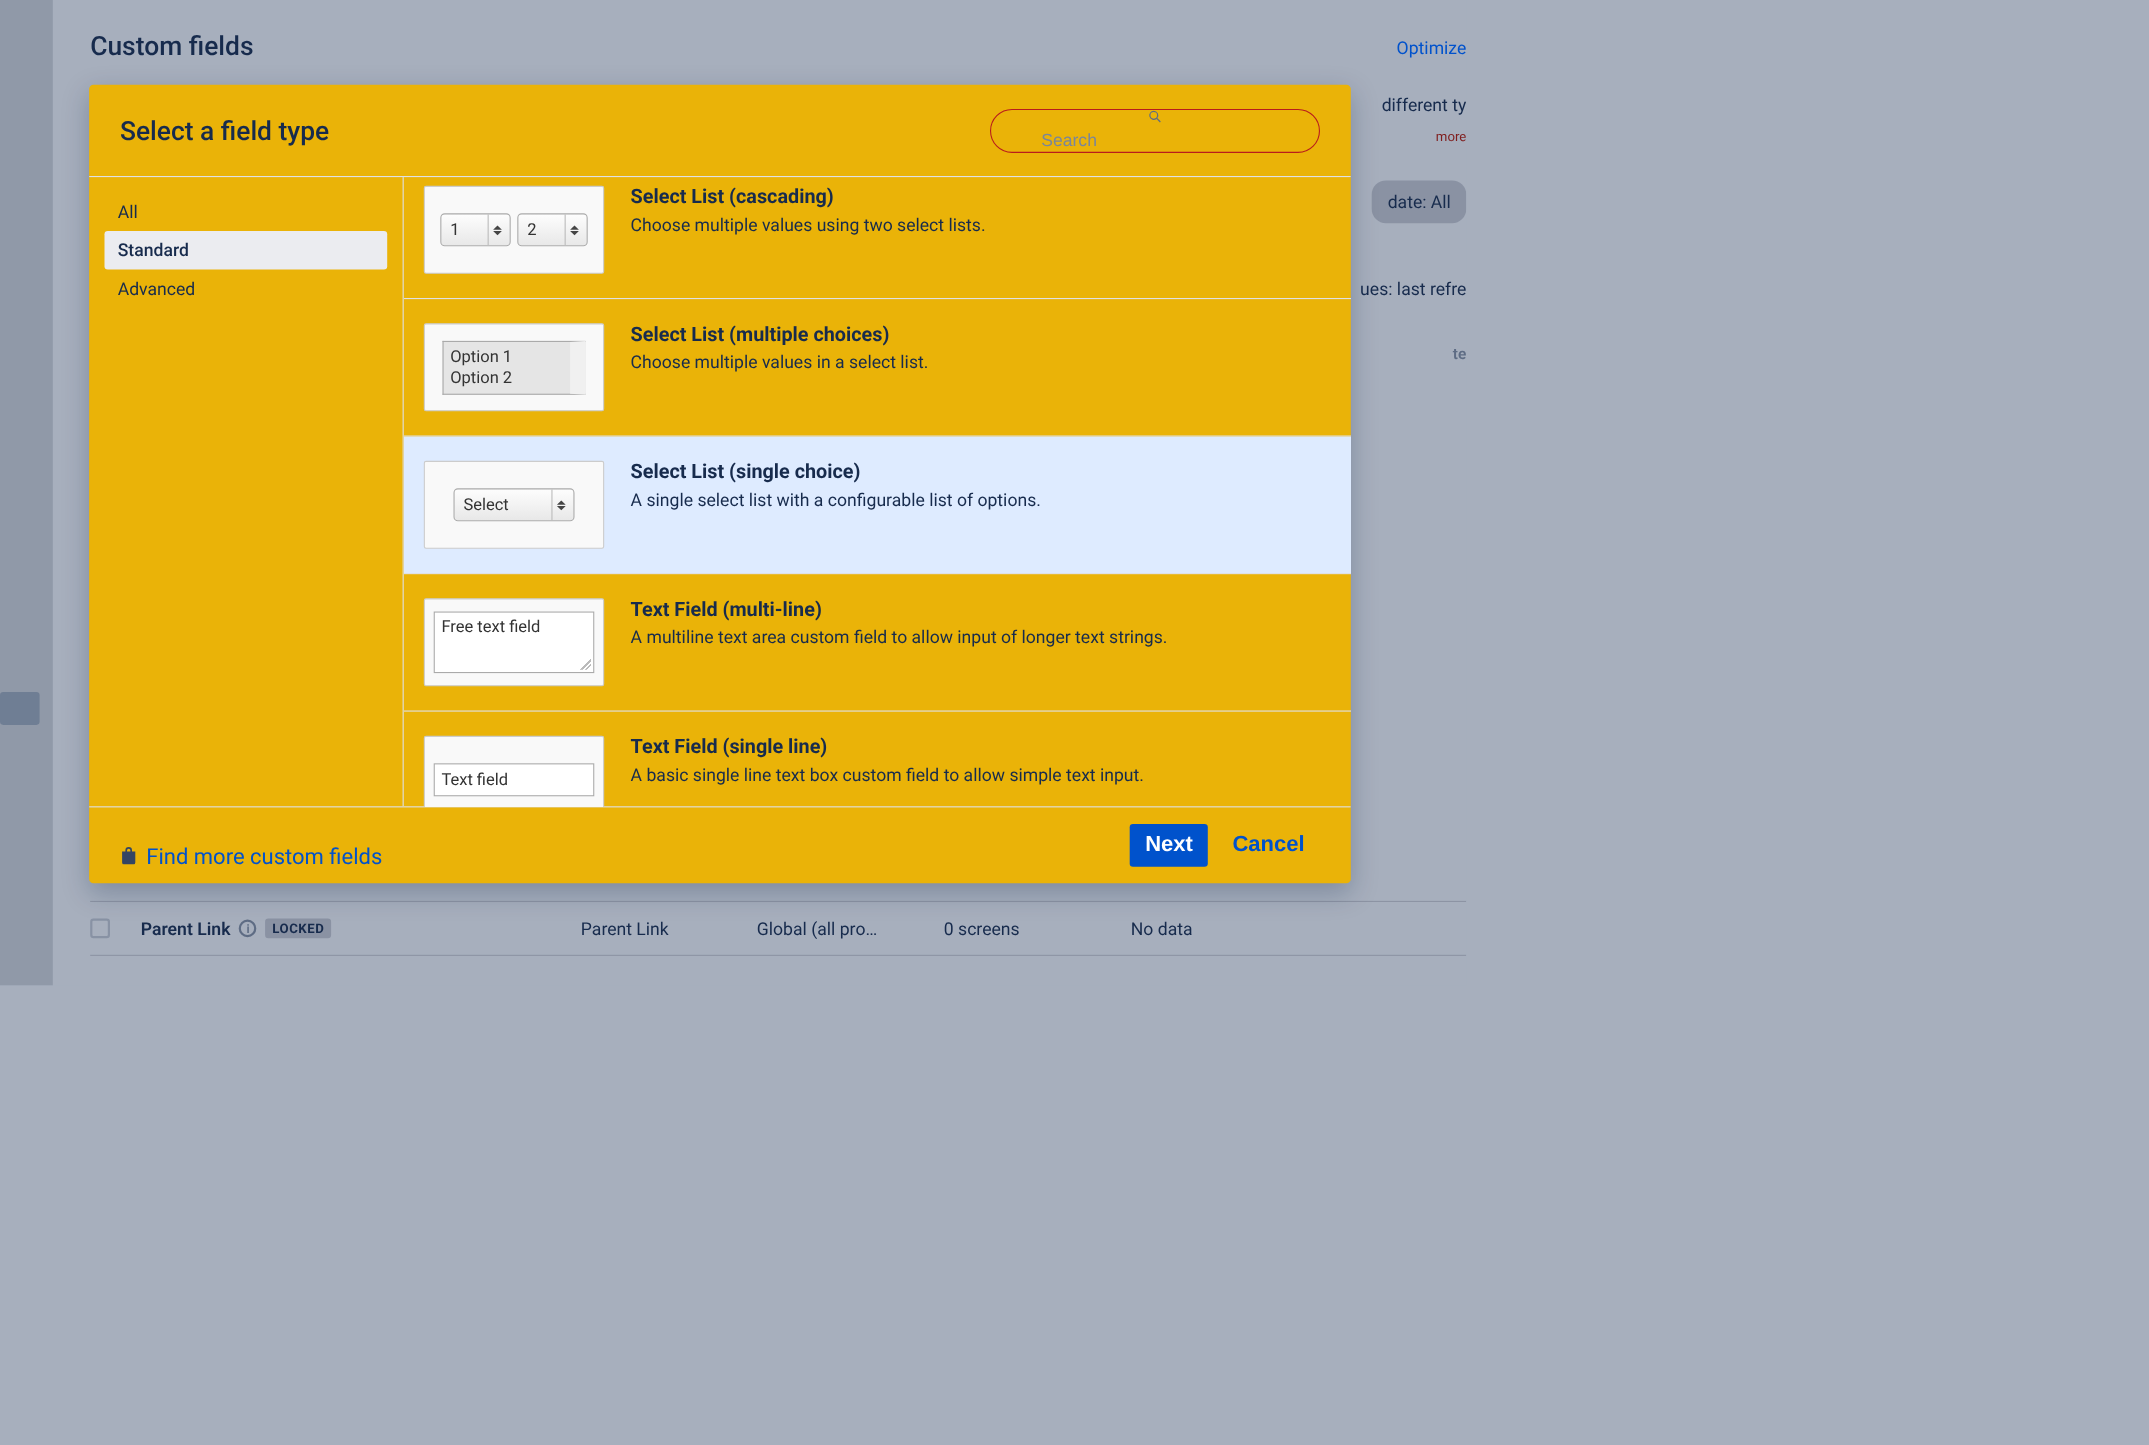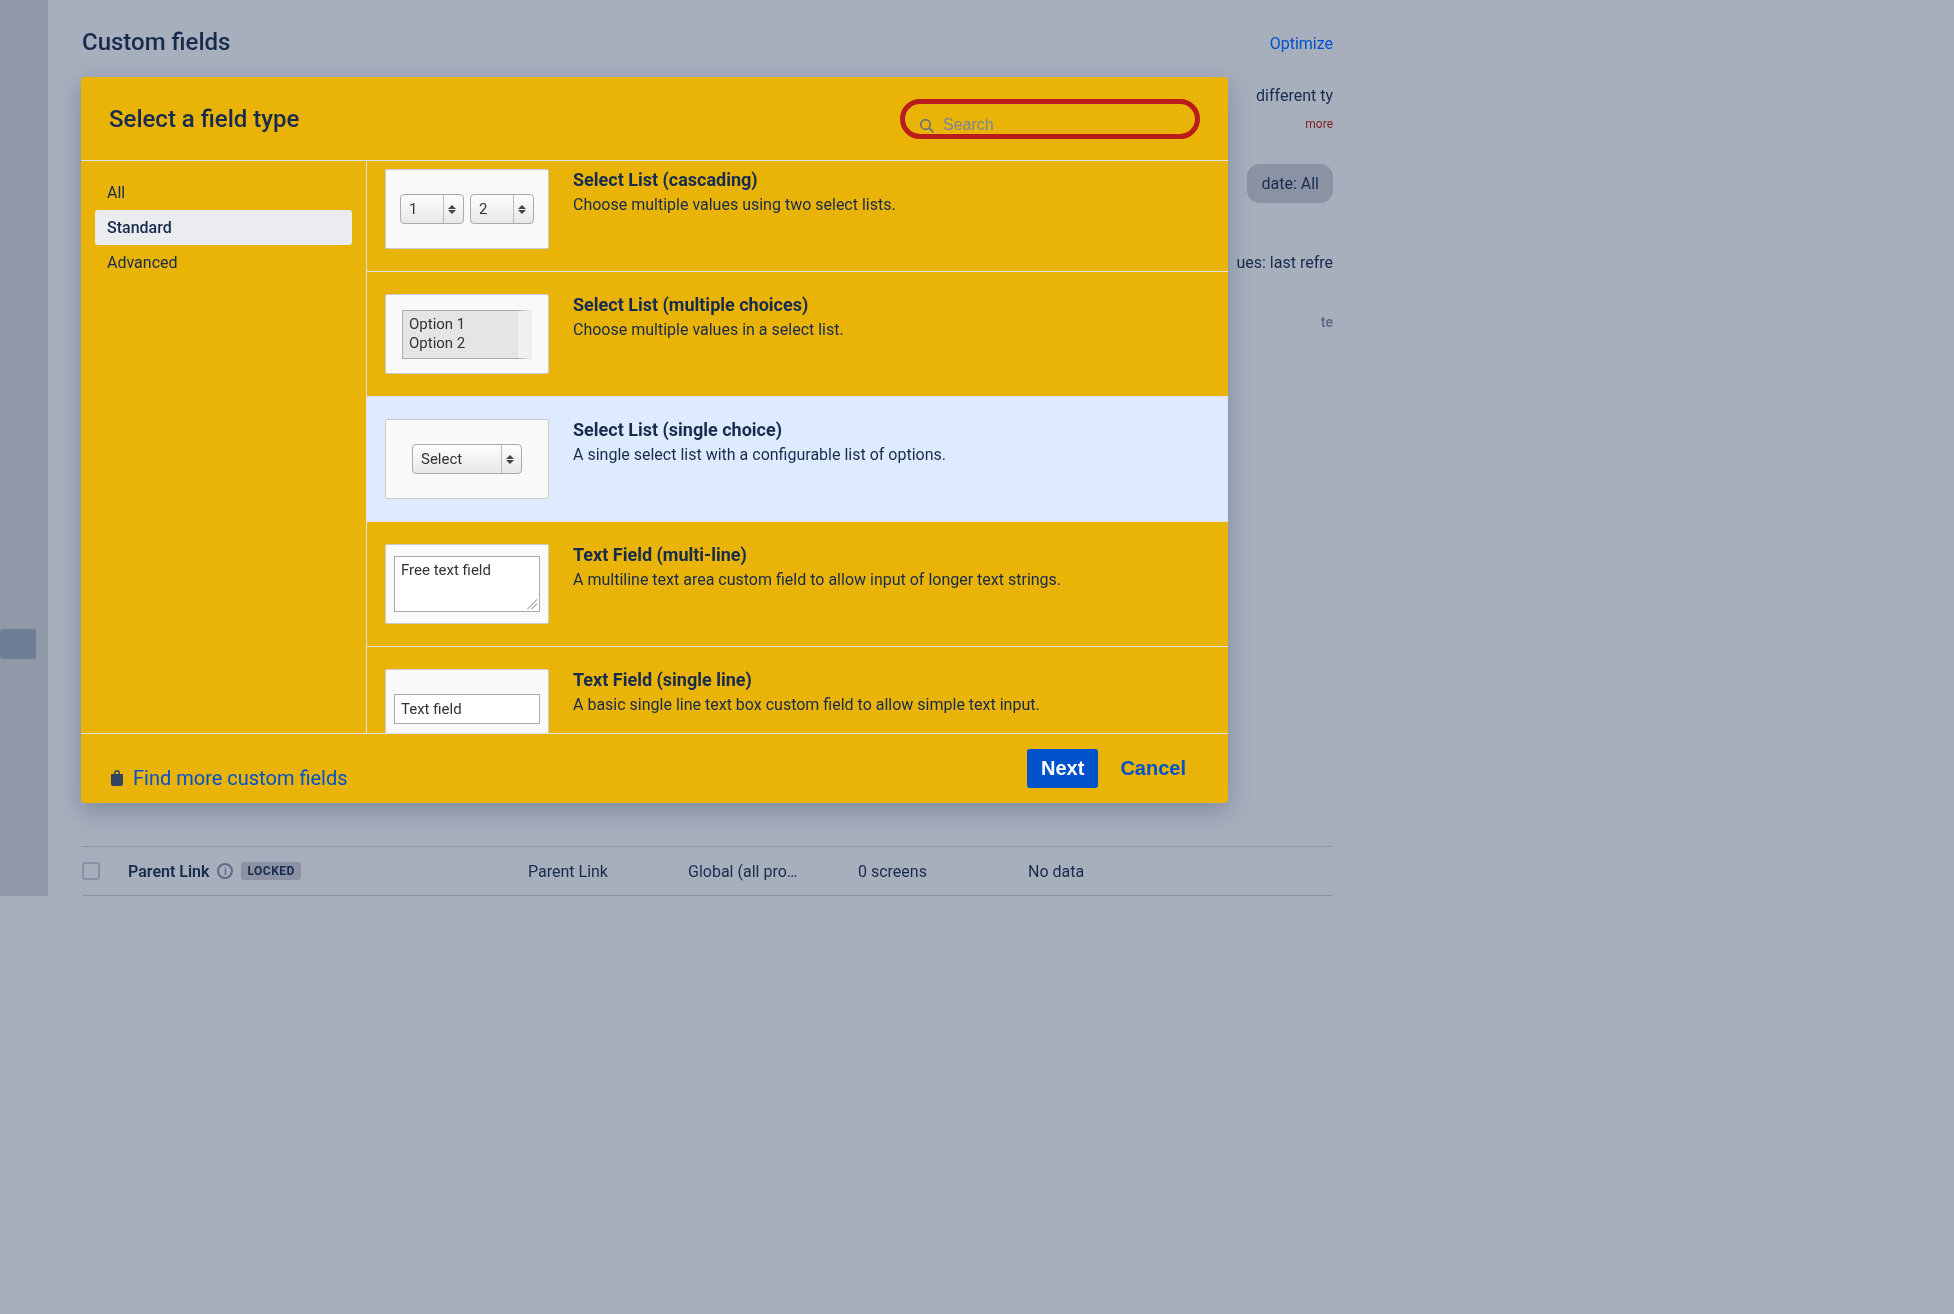"Search" .search-box { align-items: flex-end -> center; border: 5px solid #b91c1c -> 1px solid #b91c1c; flex-direction: none -> column }
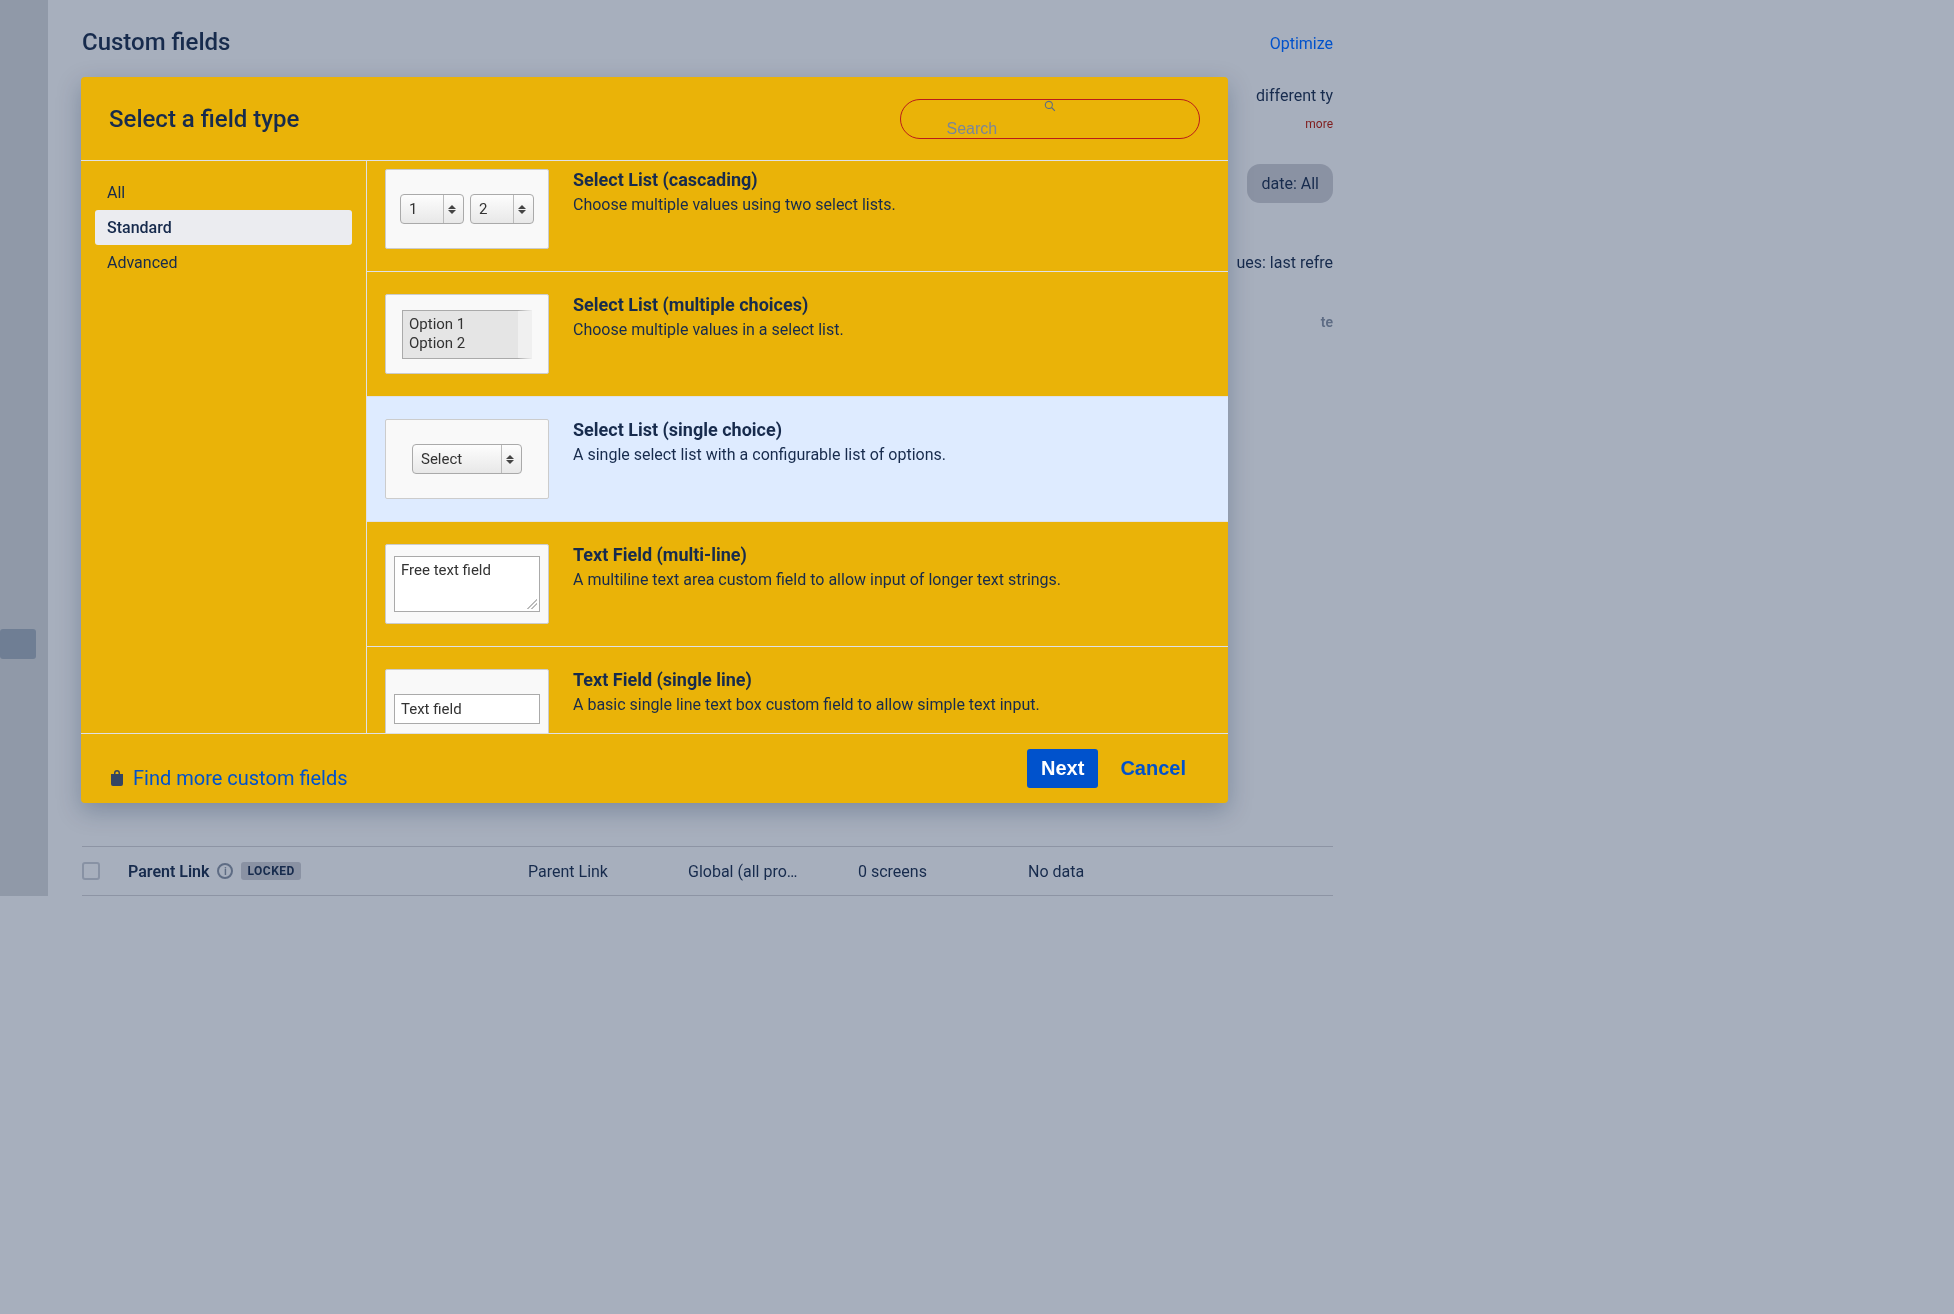"Parent Link" .bg-row { margin-top: 27px -> none }
